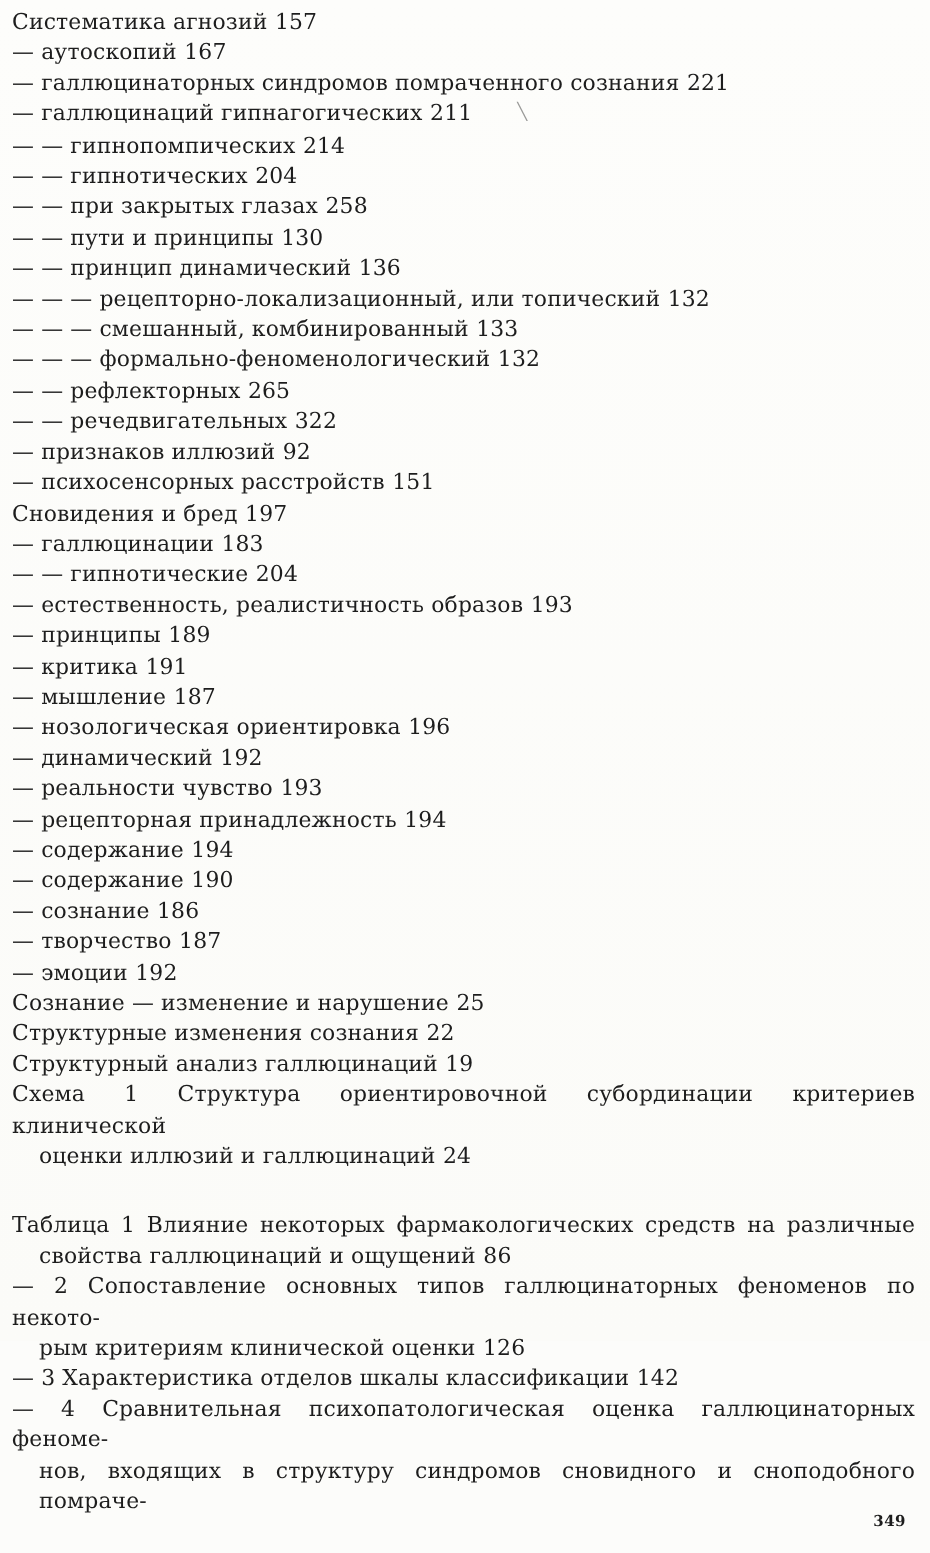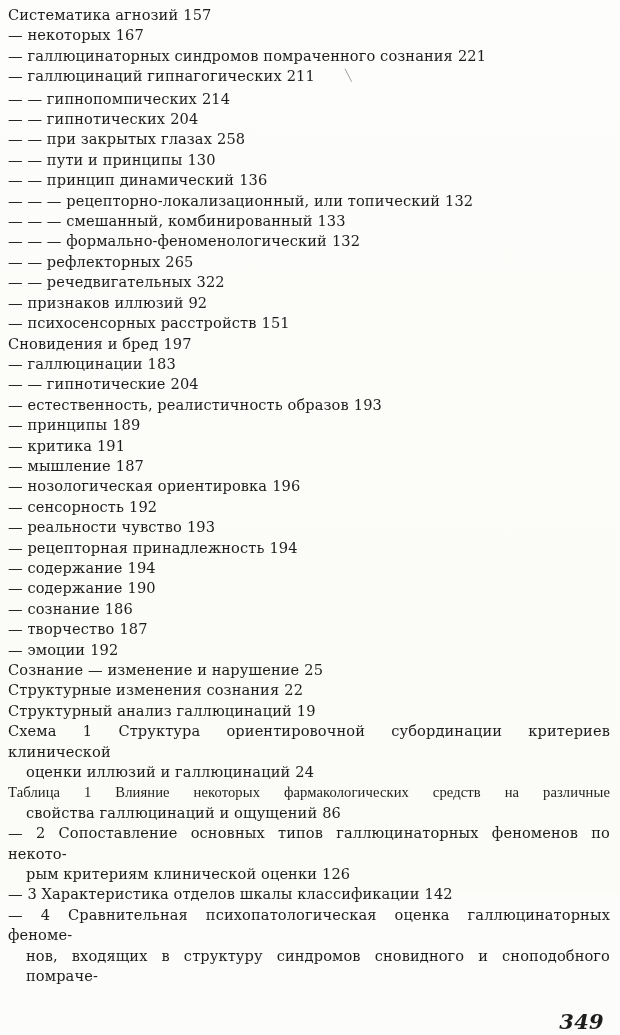"— некоторых" span { text: некоторых -> аутоскопий }
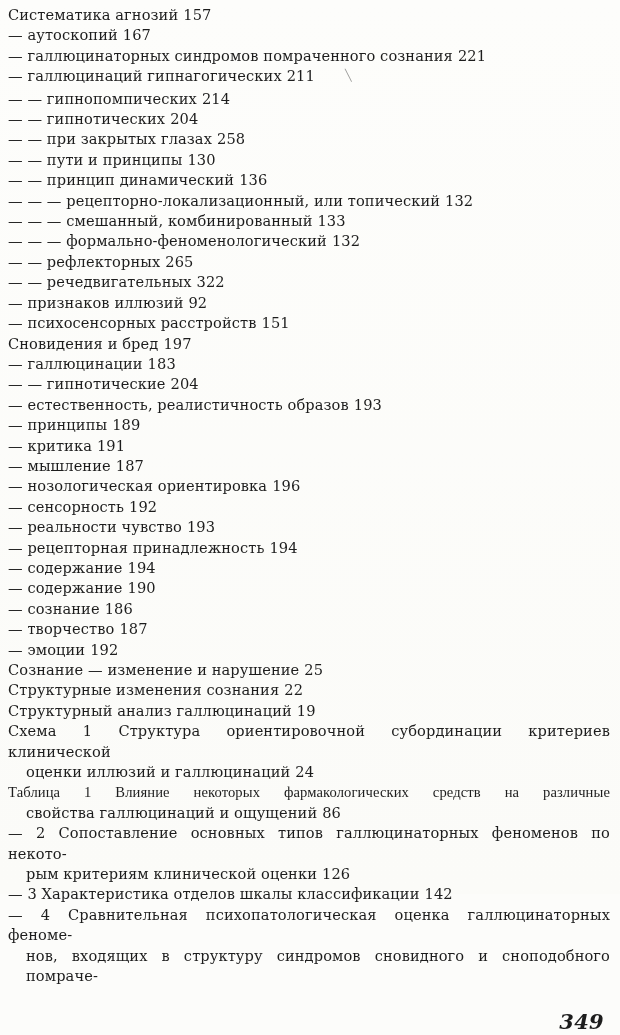"— сенсорность" span { text: сенсорность -> динамический }
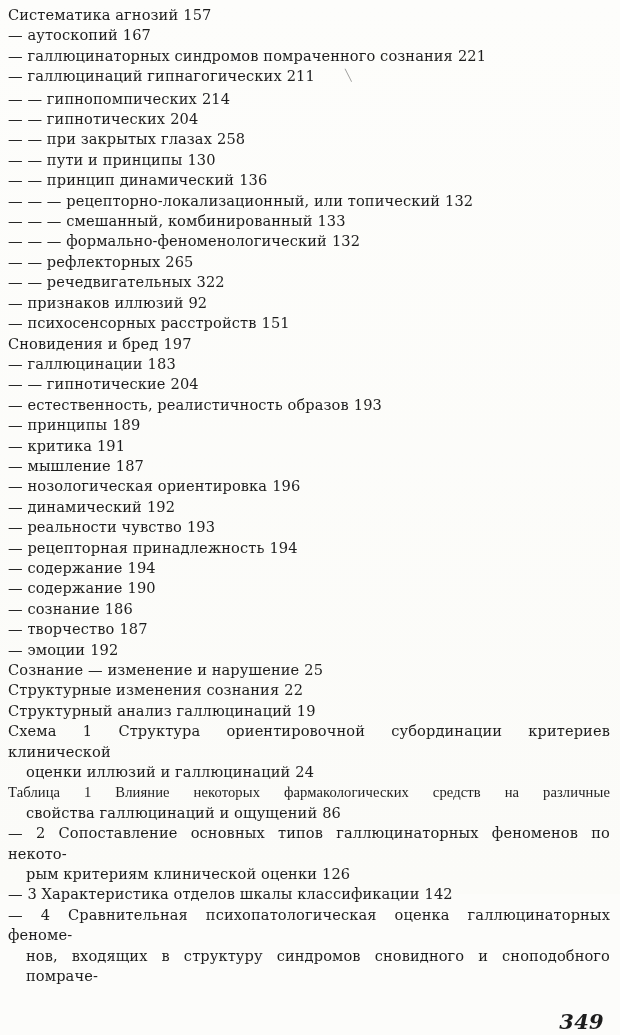"Таблица 1 Влияние некоторых" .line.gap { font-family: Liberation Serif, serif -> none; margin-top: none -> 26px }
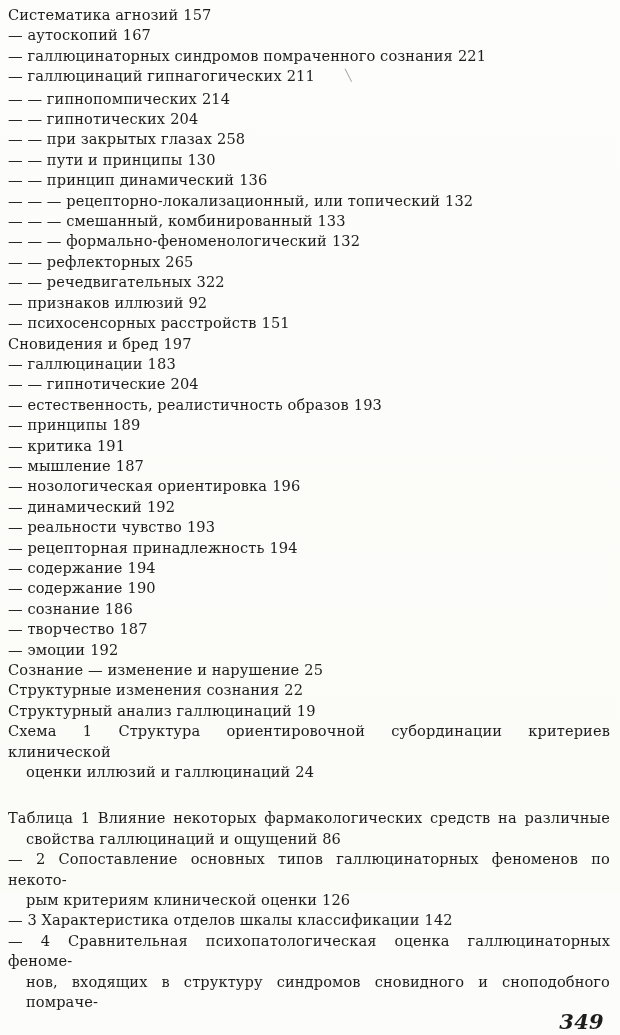"349" .folio { font-size: 21px -> 10px; font-style: italic -> none }
